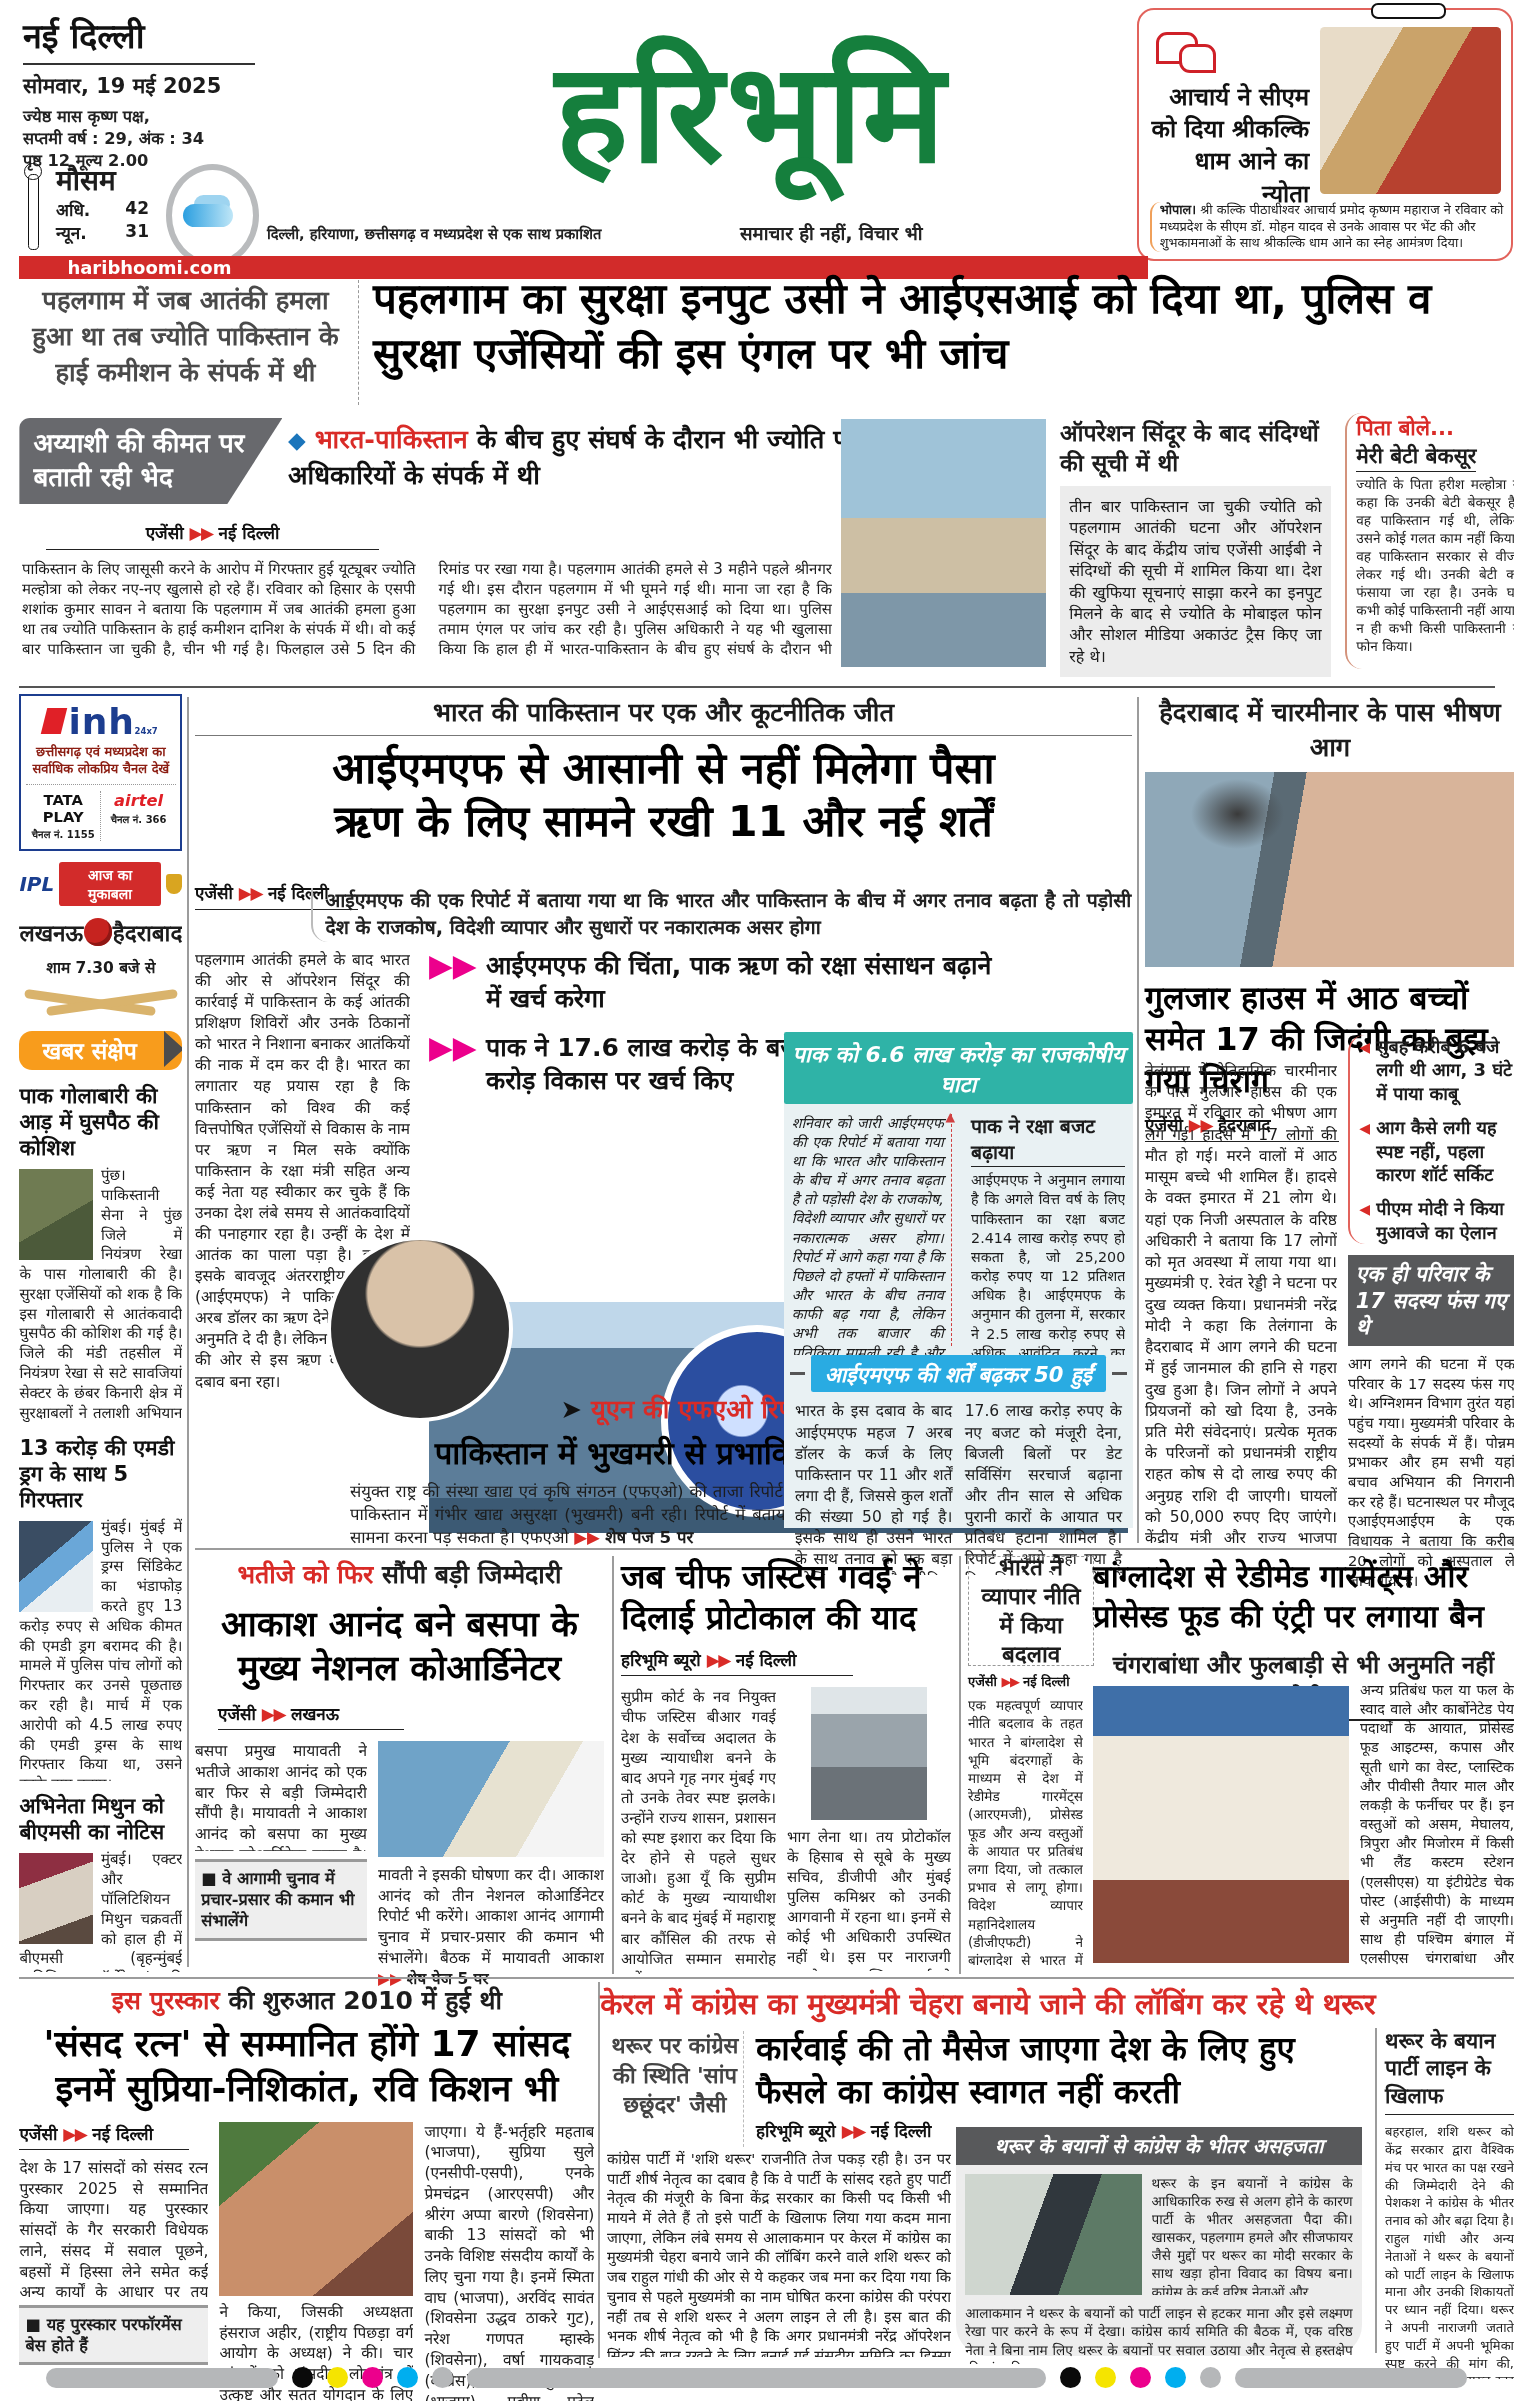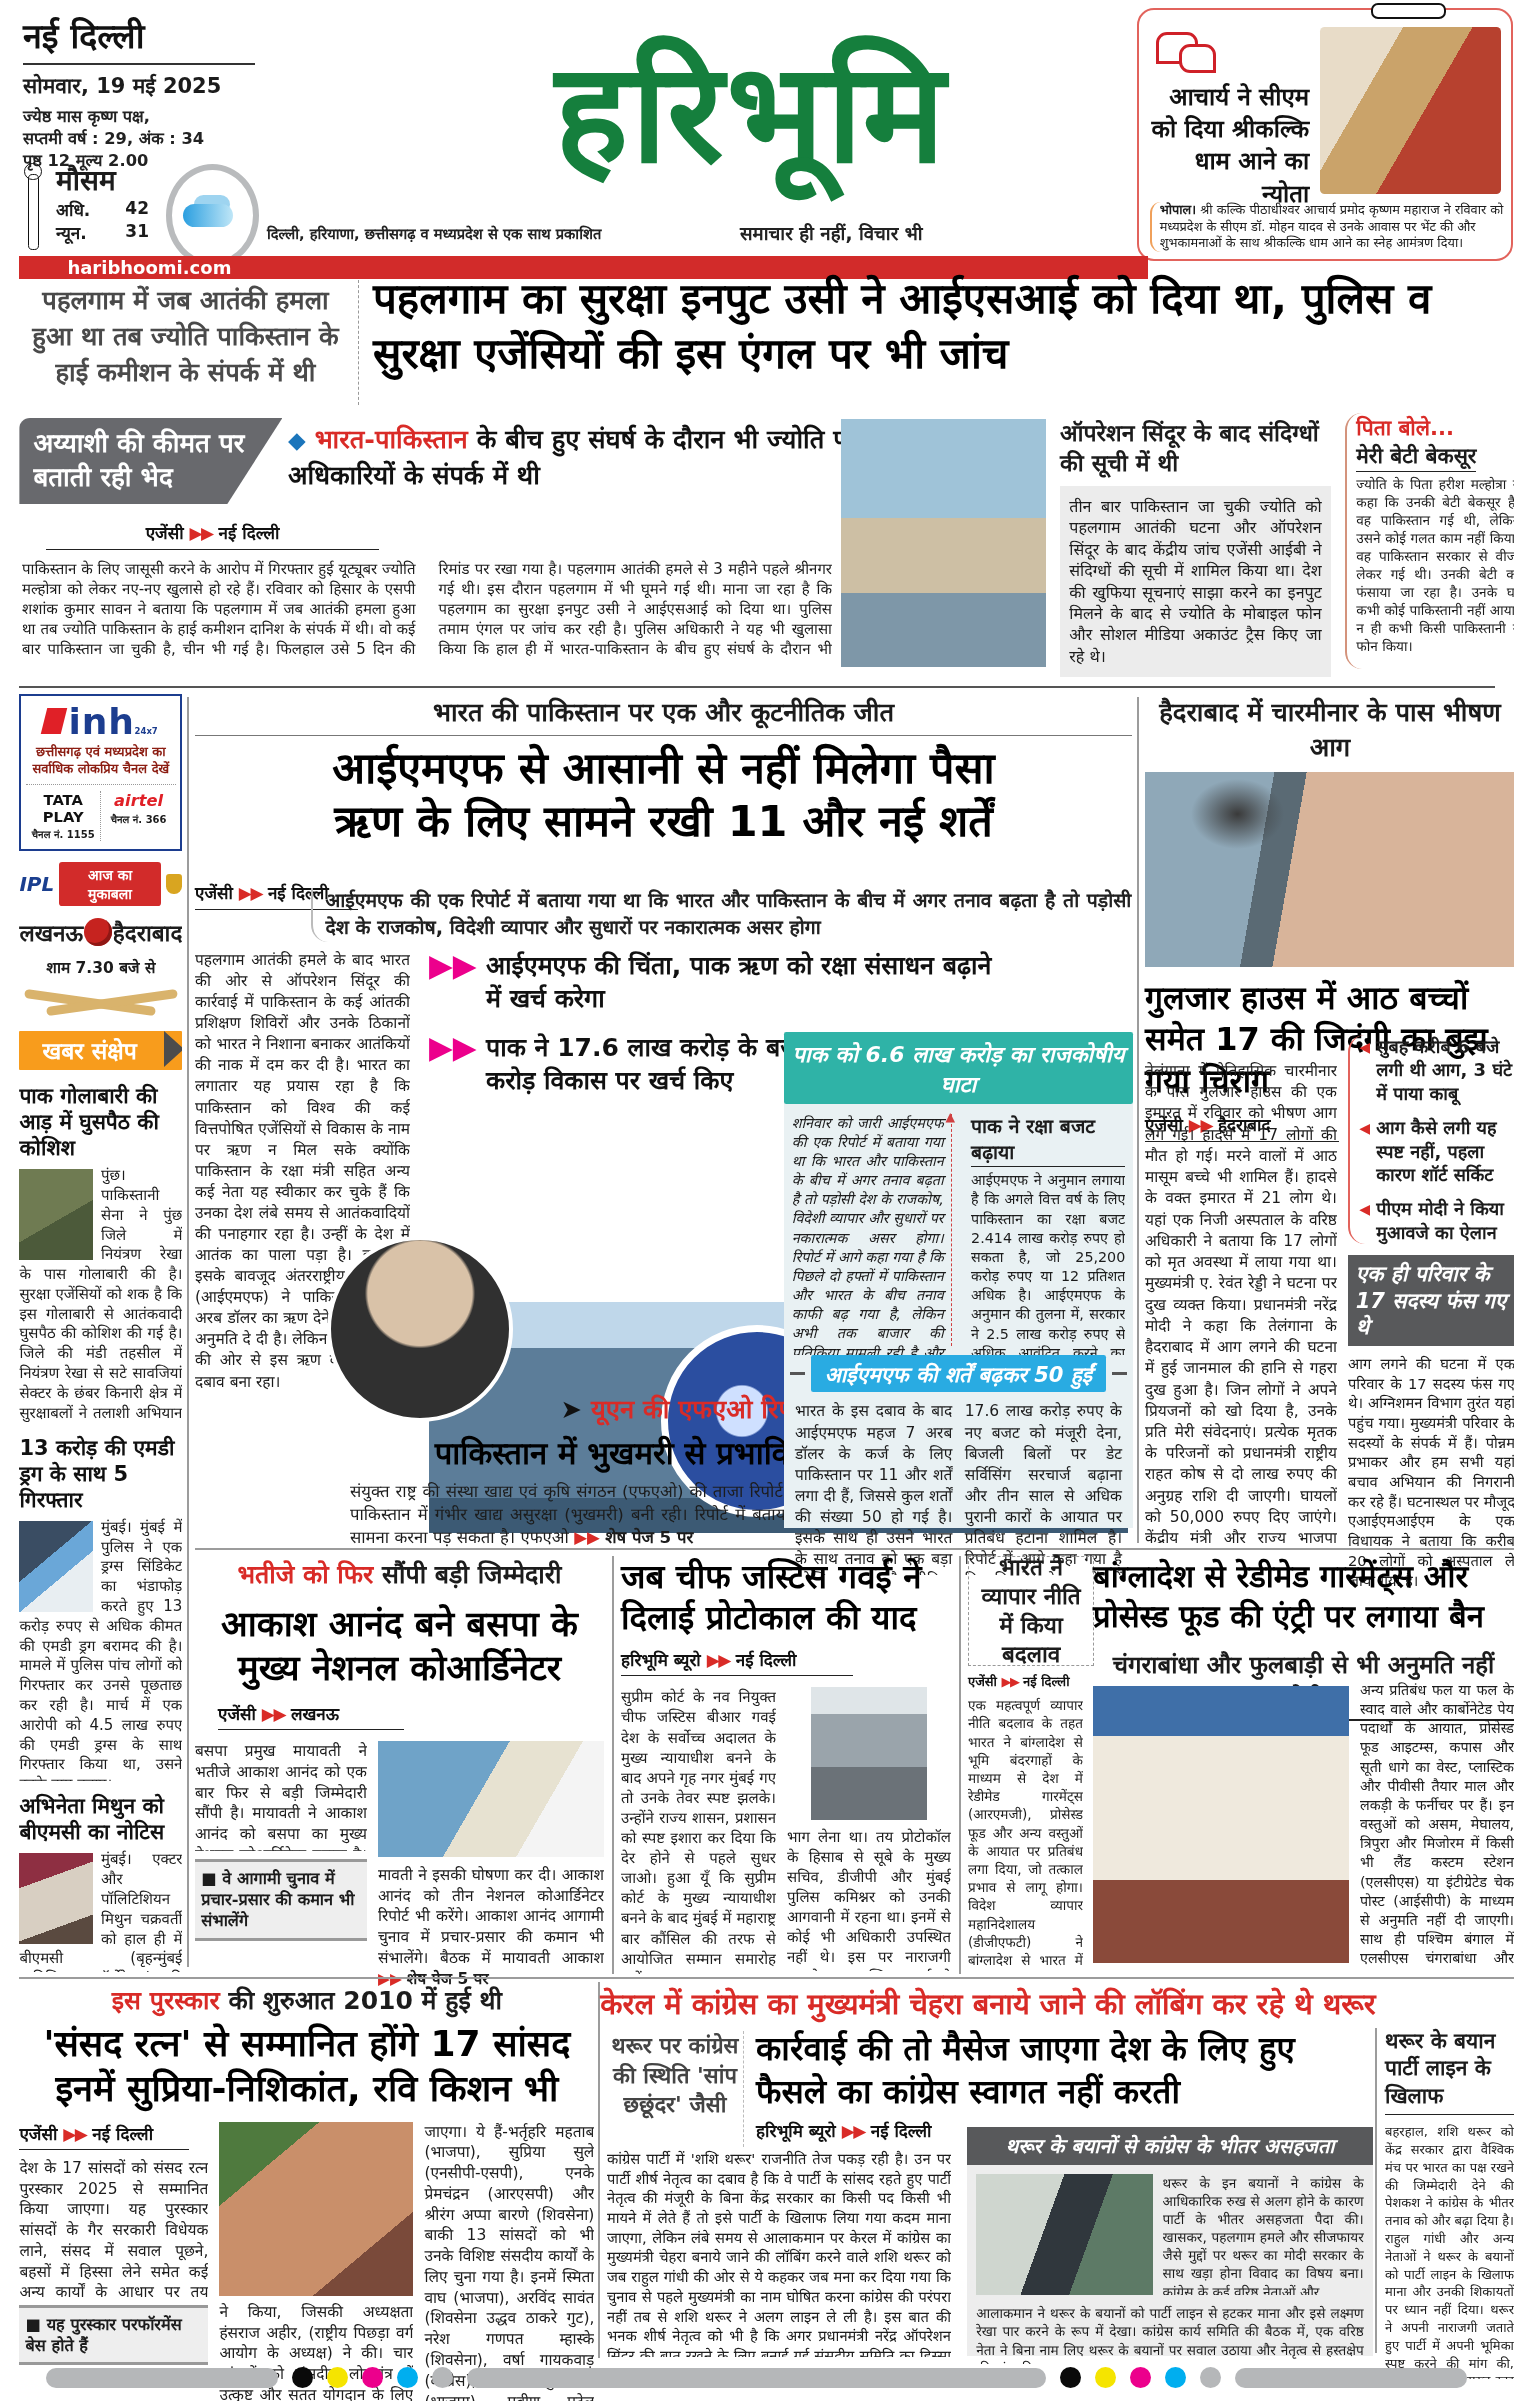"खबर संक्षेप" .brief-banner { border-radius: 1px -> 13px }
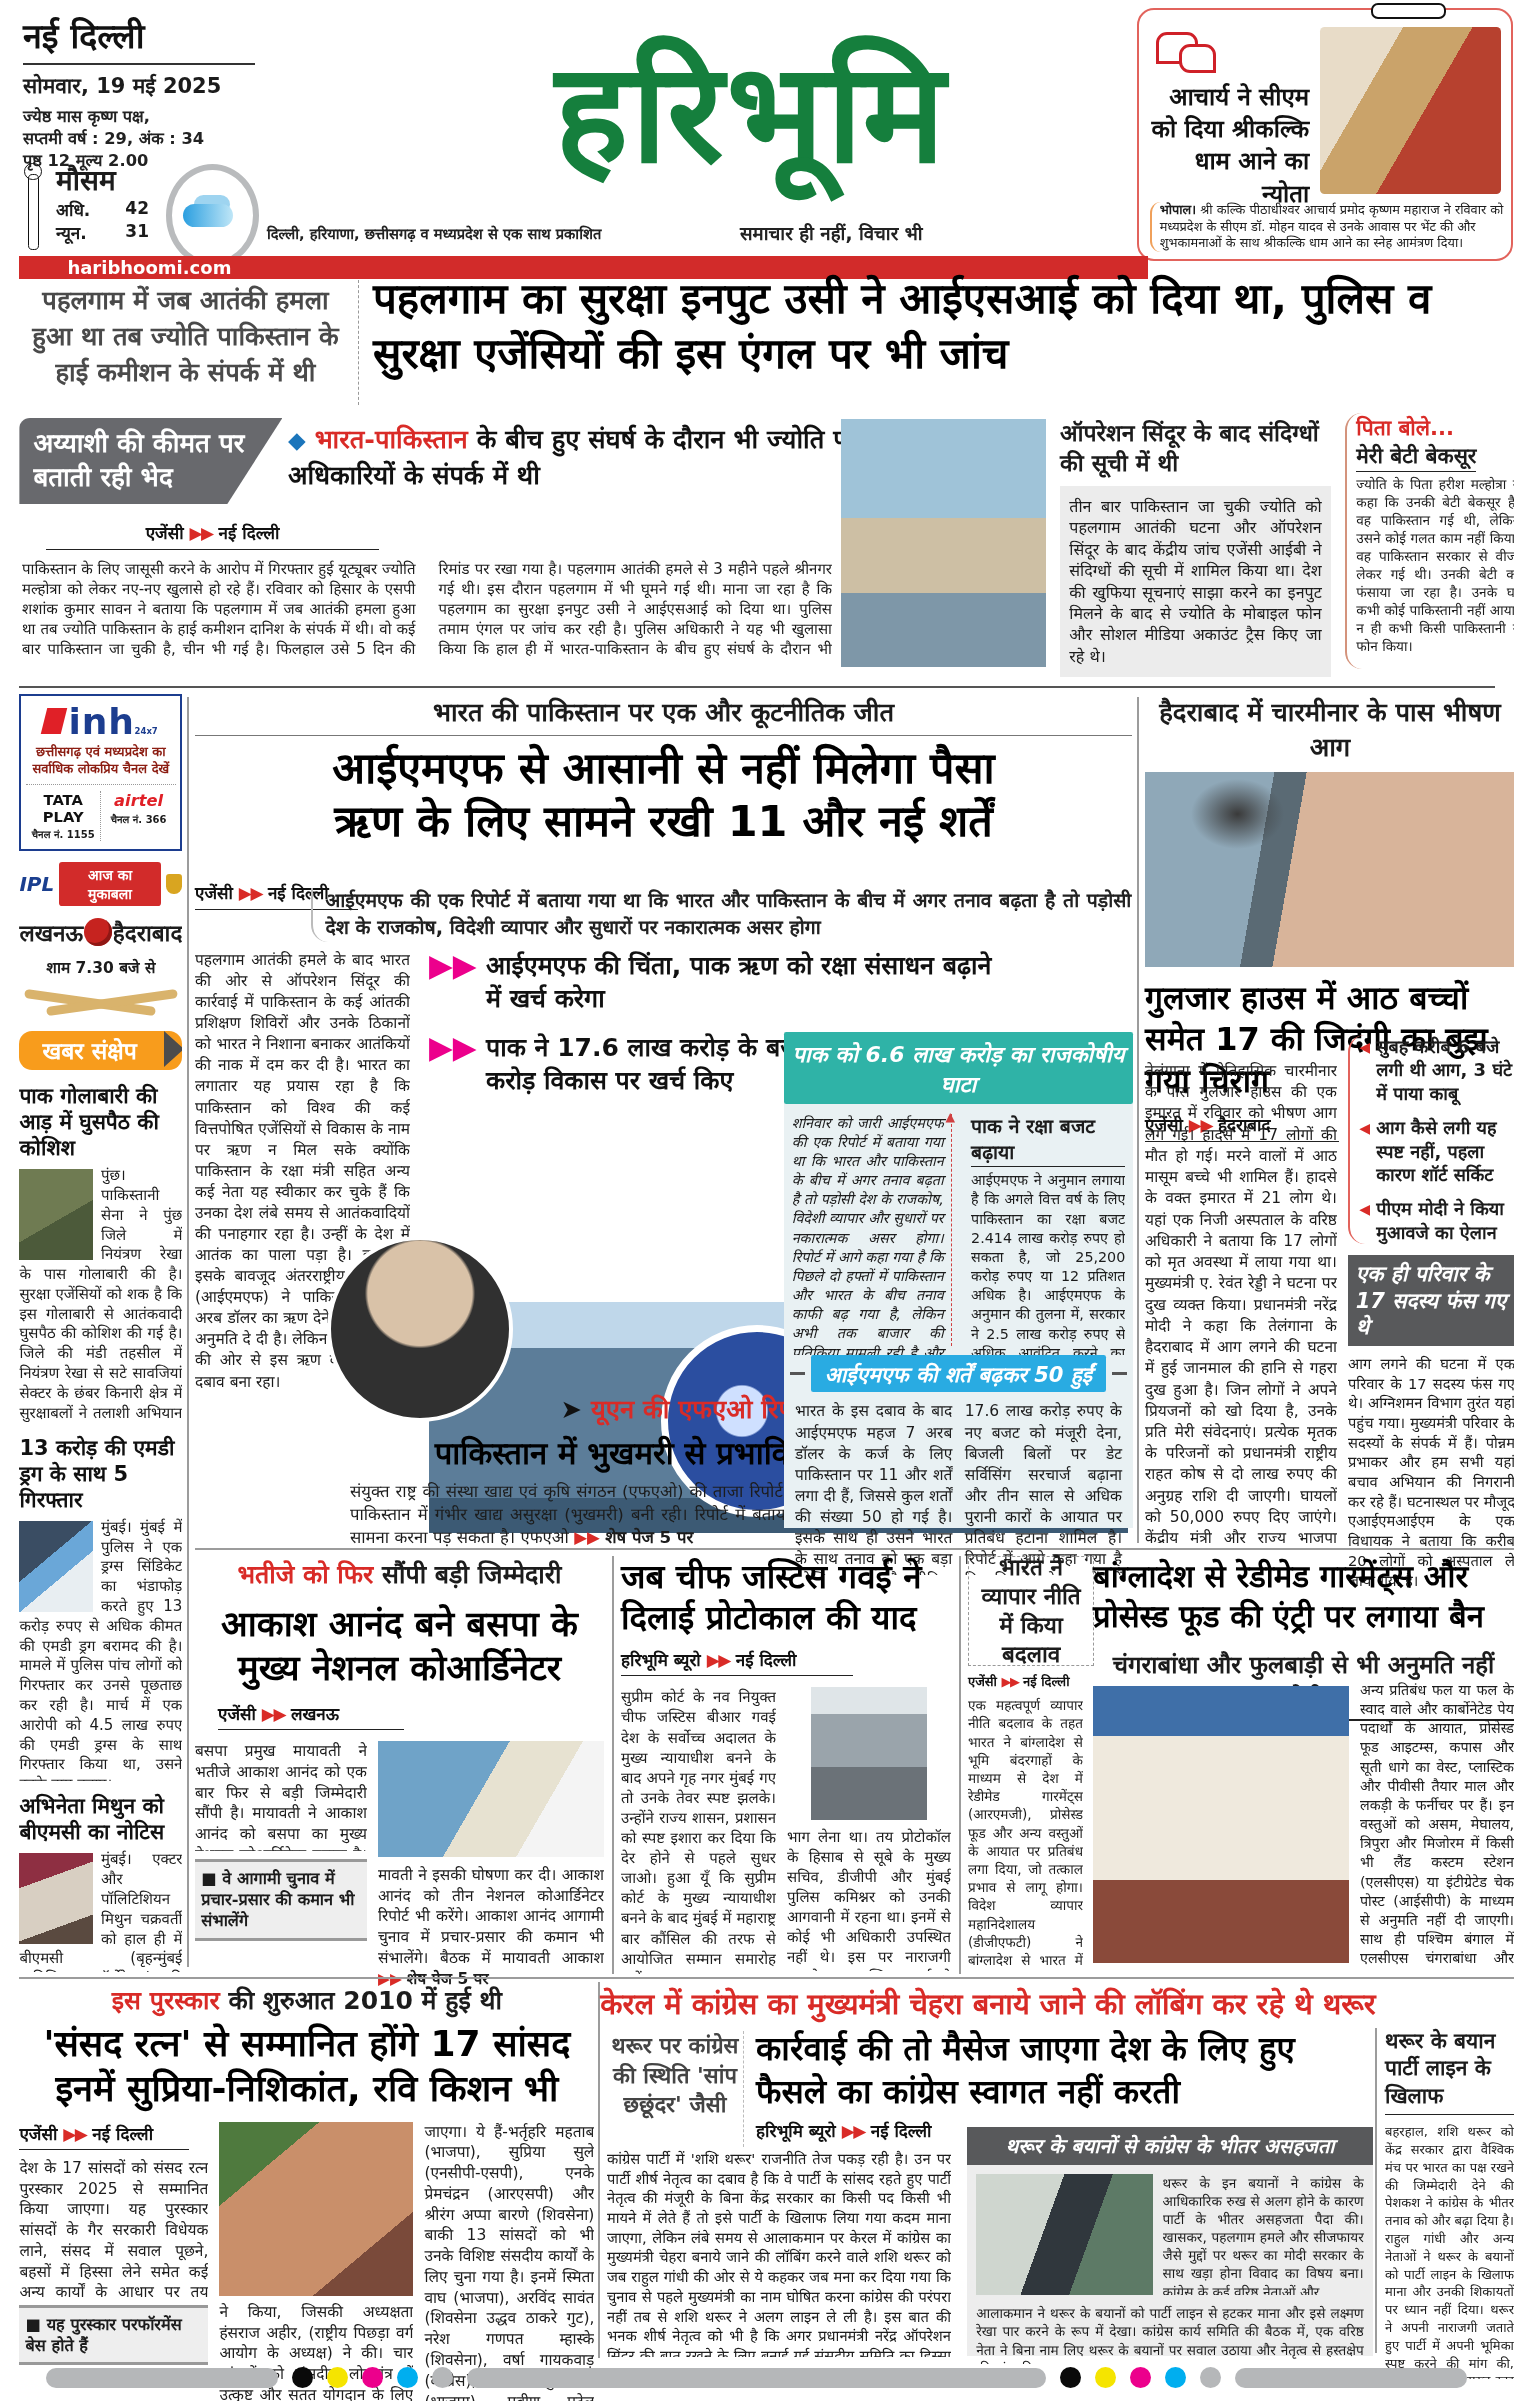"थरूर के बयानों से कांग्रेस" div.abs { border-radius: none -> 31px; left: 360px -> 349px }
